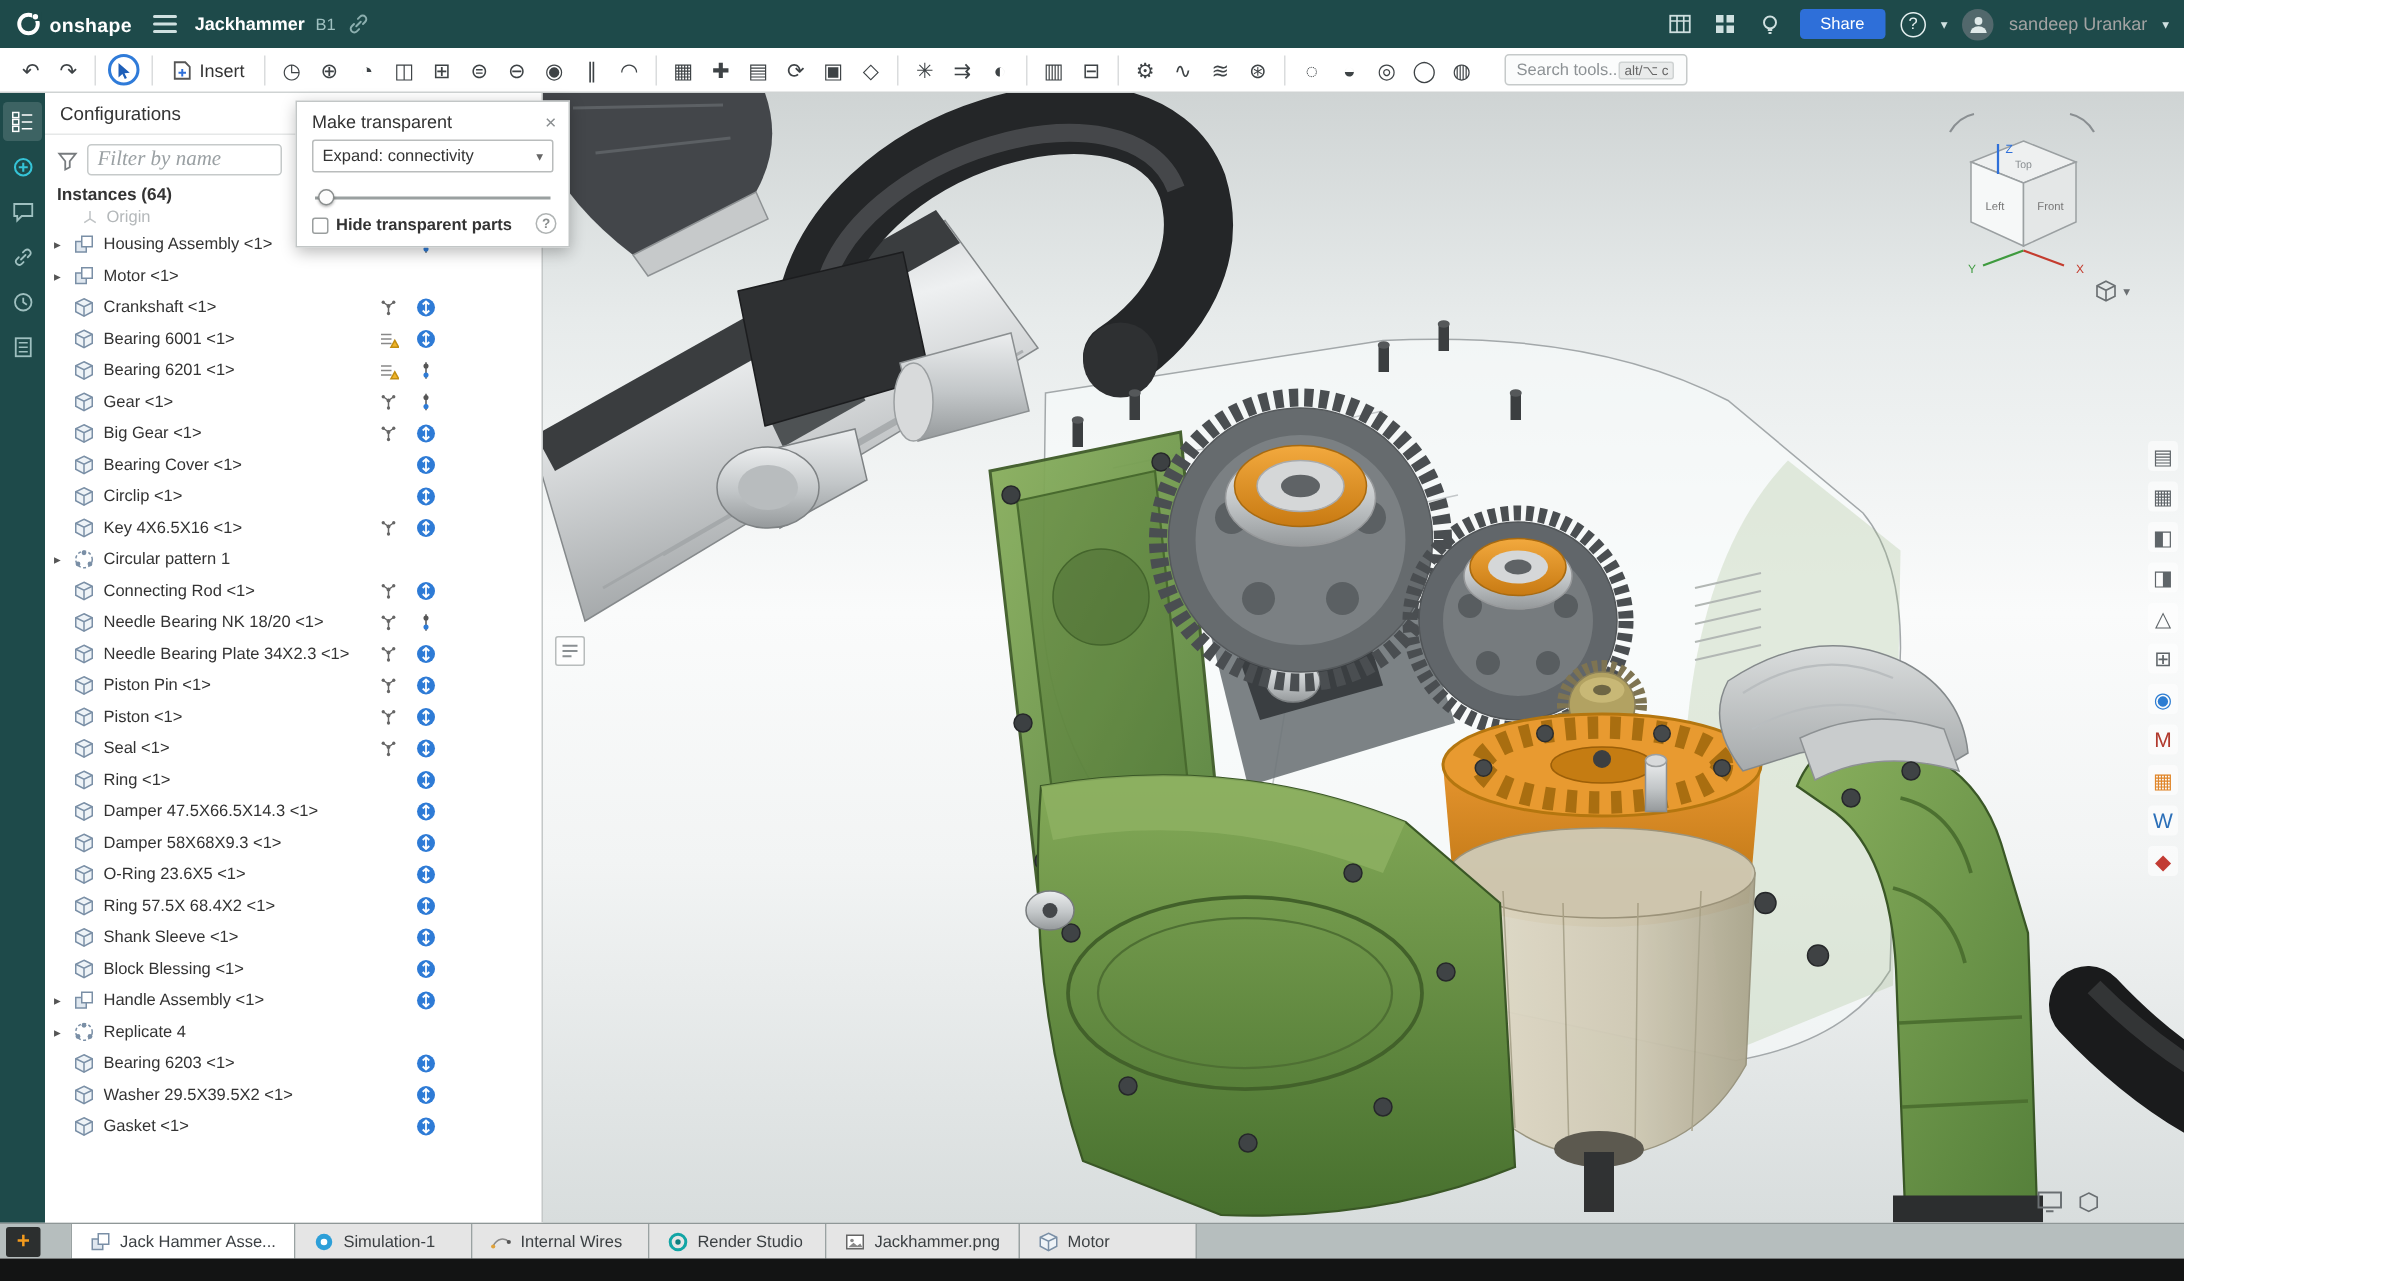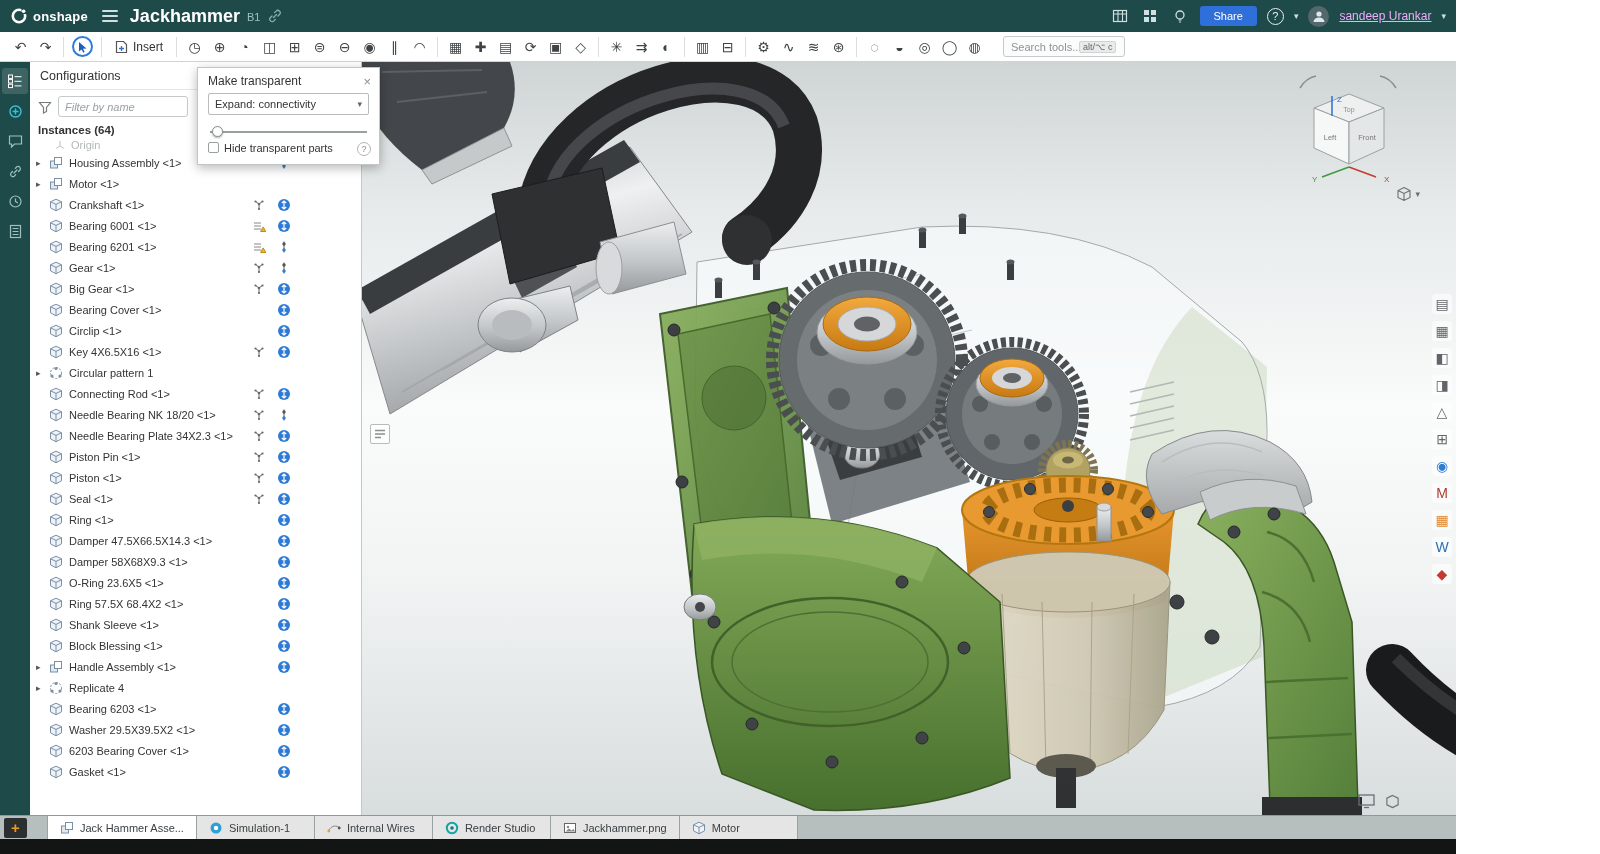"Jackhammer" .doc-title { font-size: 18px -> 12px }
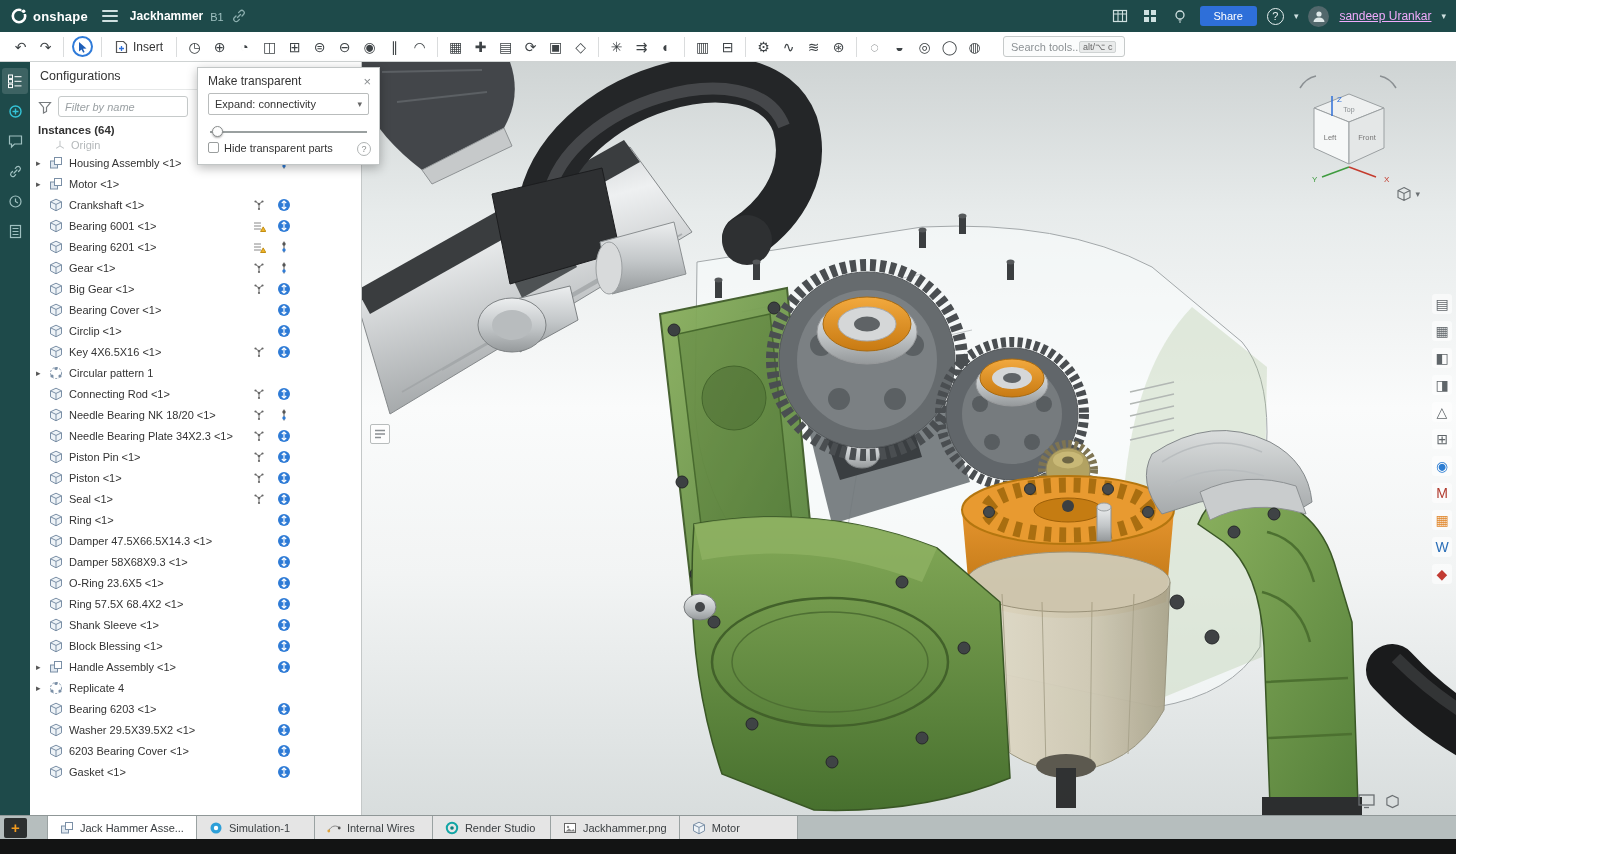"sandeep Urankar" .user-name { color: #f0abfc -> #a3a3a3; text-decoration: underline -> none }
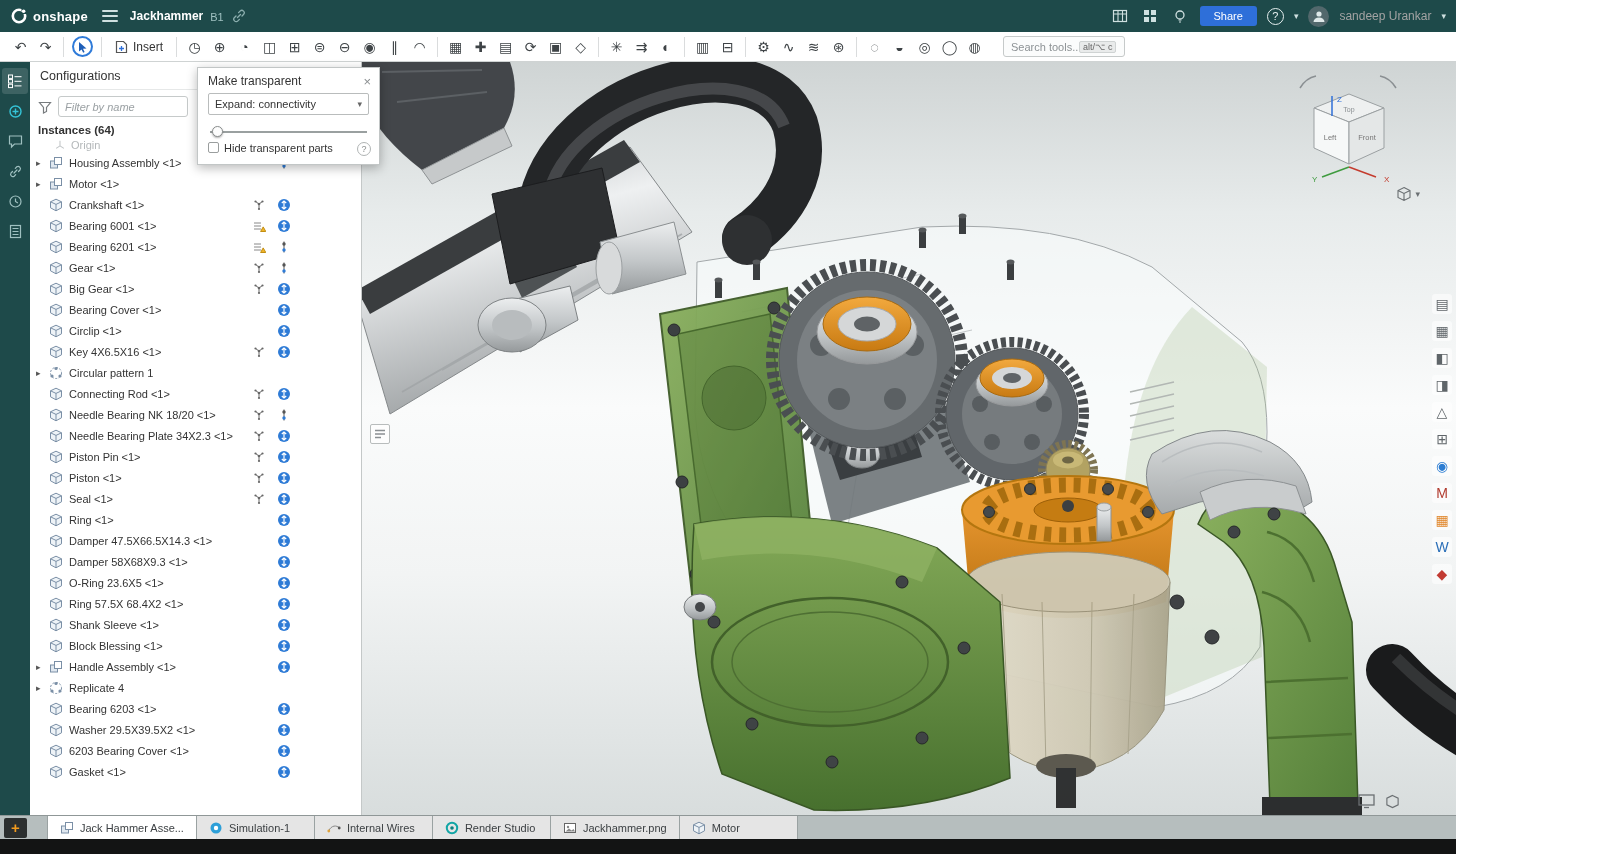"Filter by name" .filter-row input { font-family: Liberation Sans, sans-serif -> Liberation Serif, serif; font-size: 11px -> 14px }
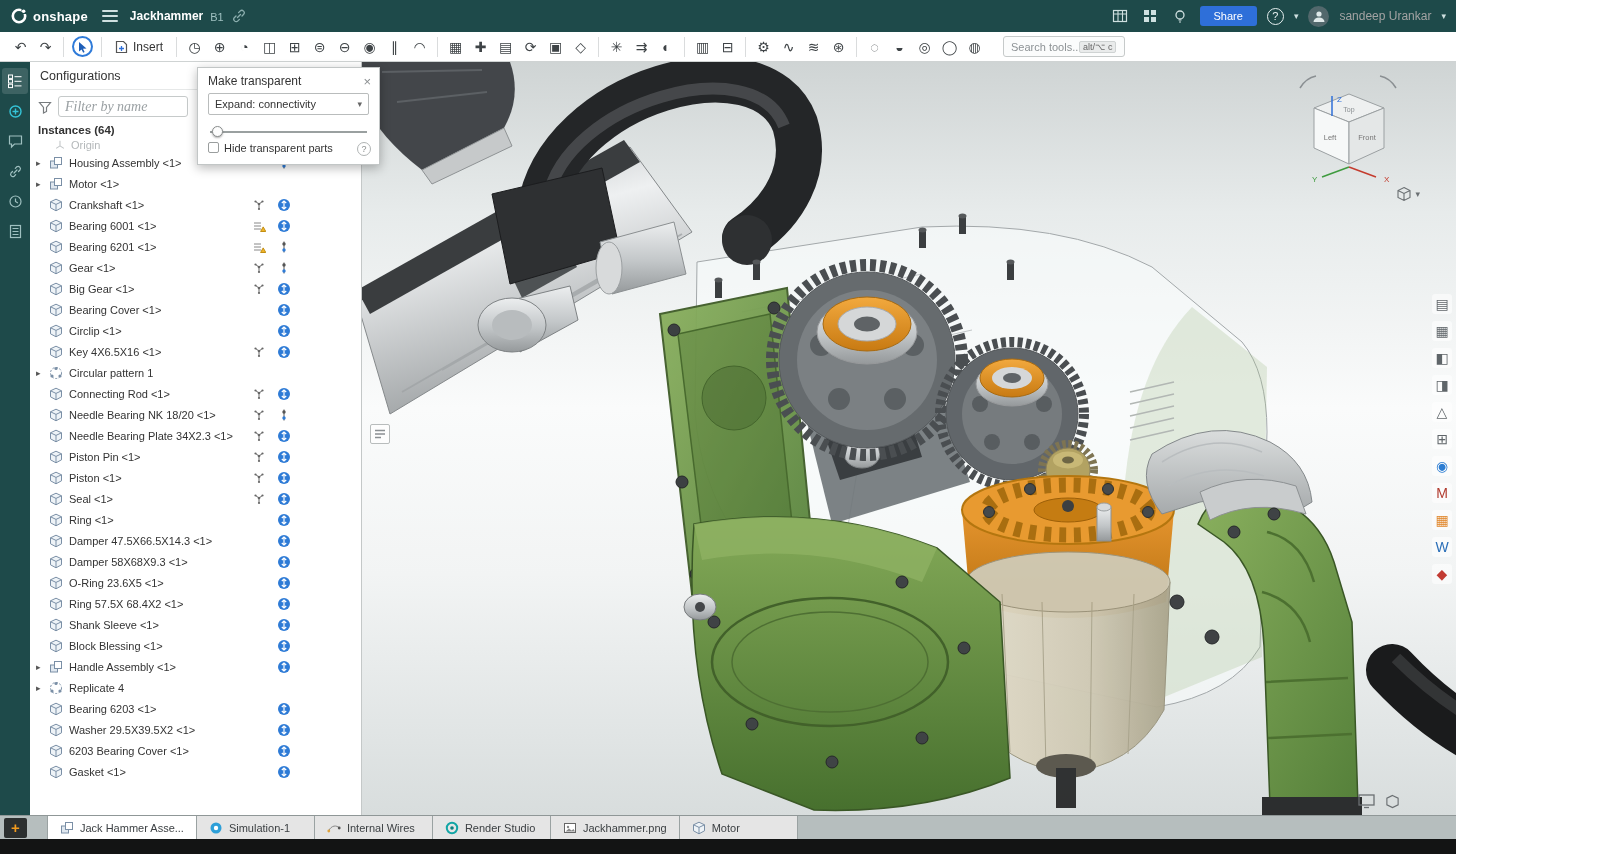"Hide transparent parts" .popup-checkrow { align-items: flex-start -> flex-end; font-weight: none -> bold }
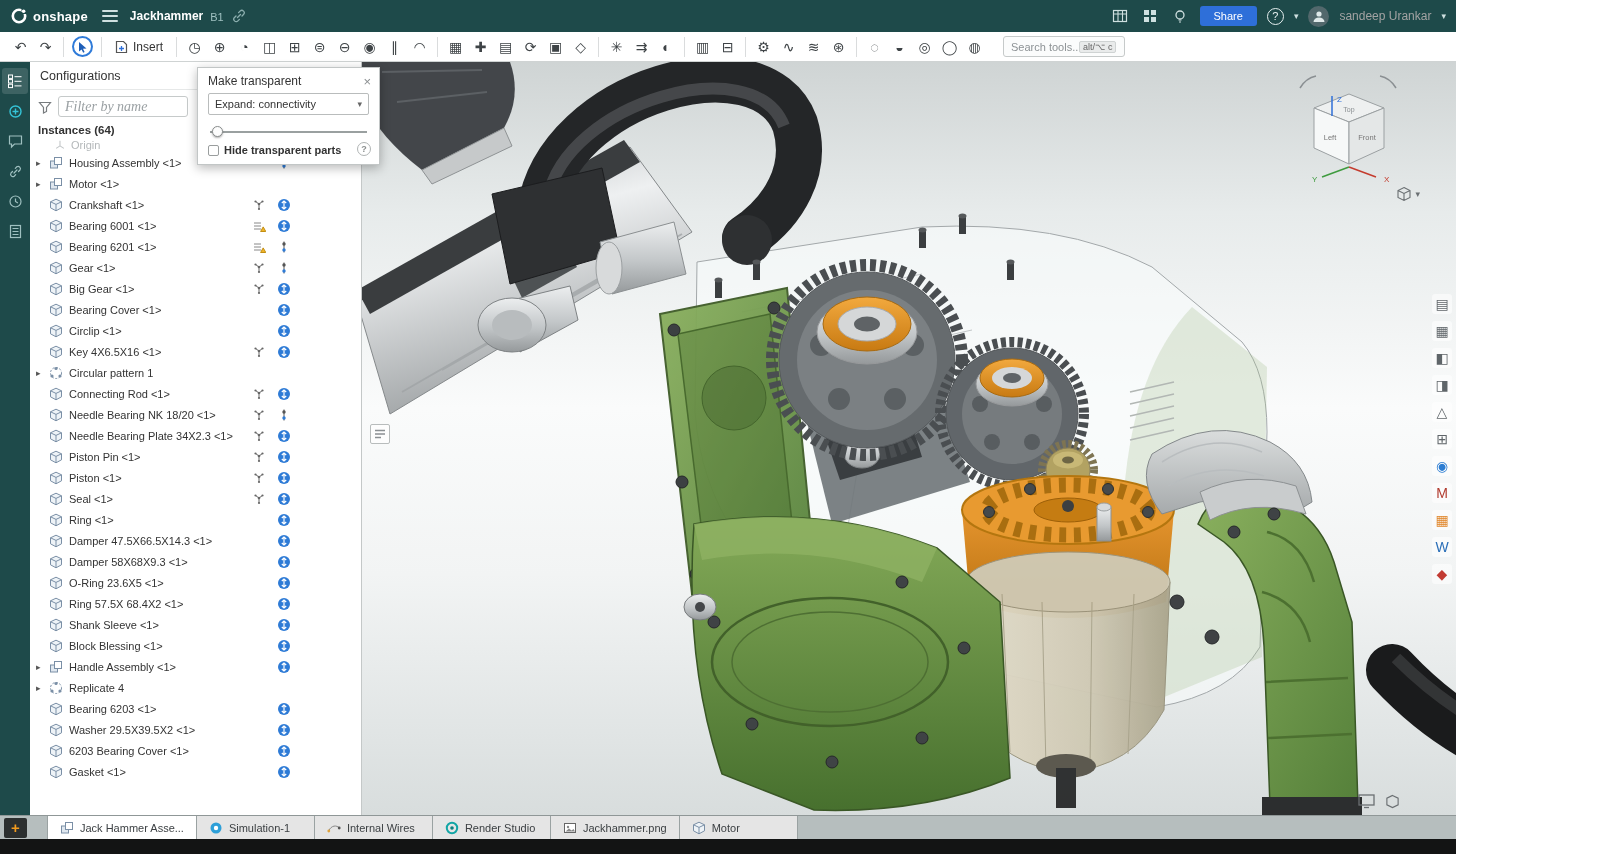"6203 Bearing Cover <1>" div.tree-row { html: <div> <span></span> <span><svg> <path></path> <path></path> </svg></span> <span>6203 Bearing Cover &lt;1&gt;</span> <span> <span><svg> <circle></circle> <path></path> </svg></span> </span> </div> -> none }
